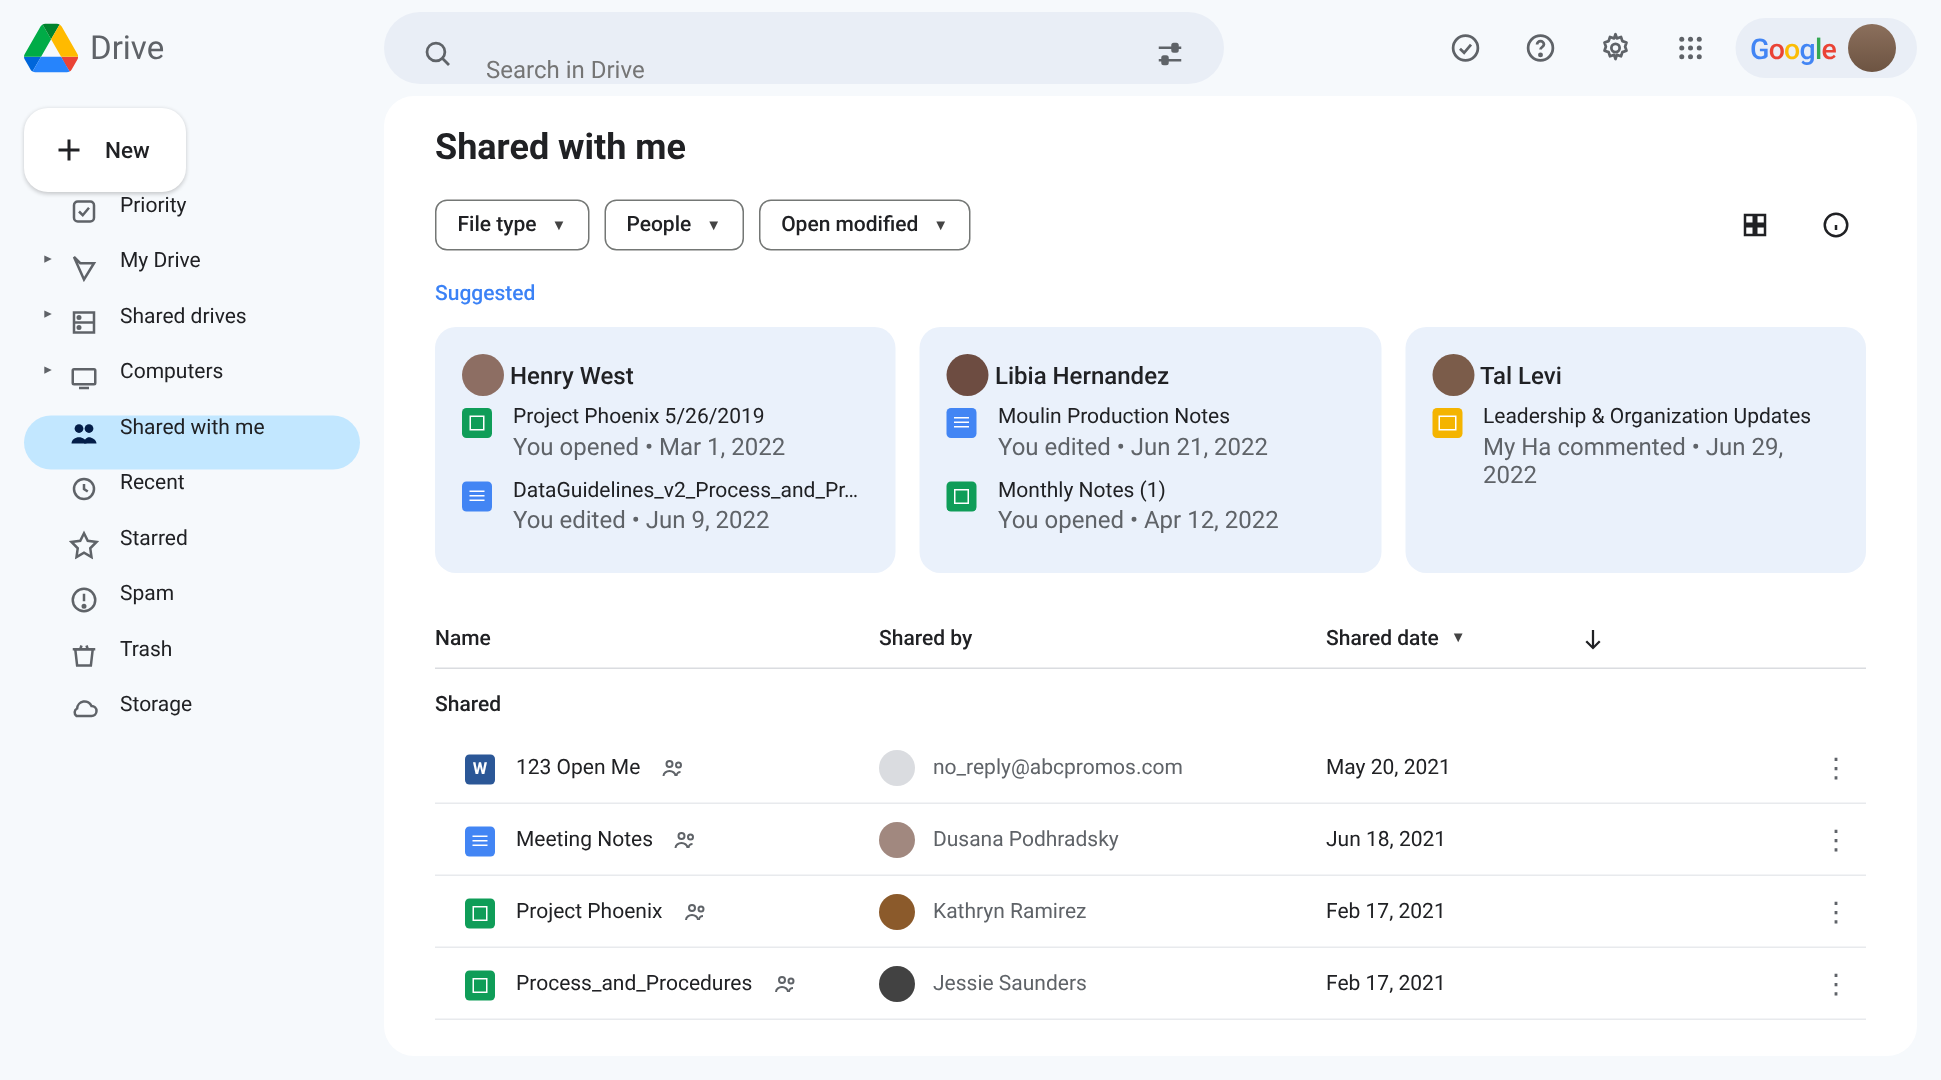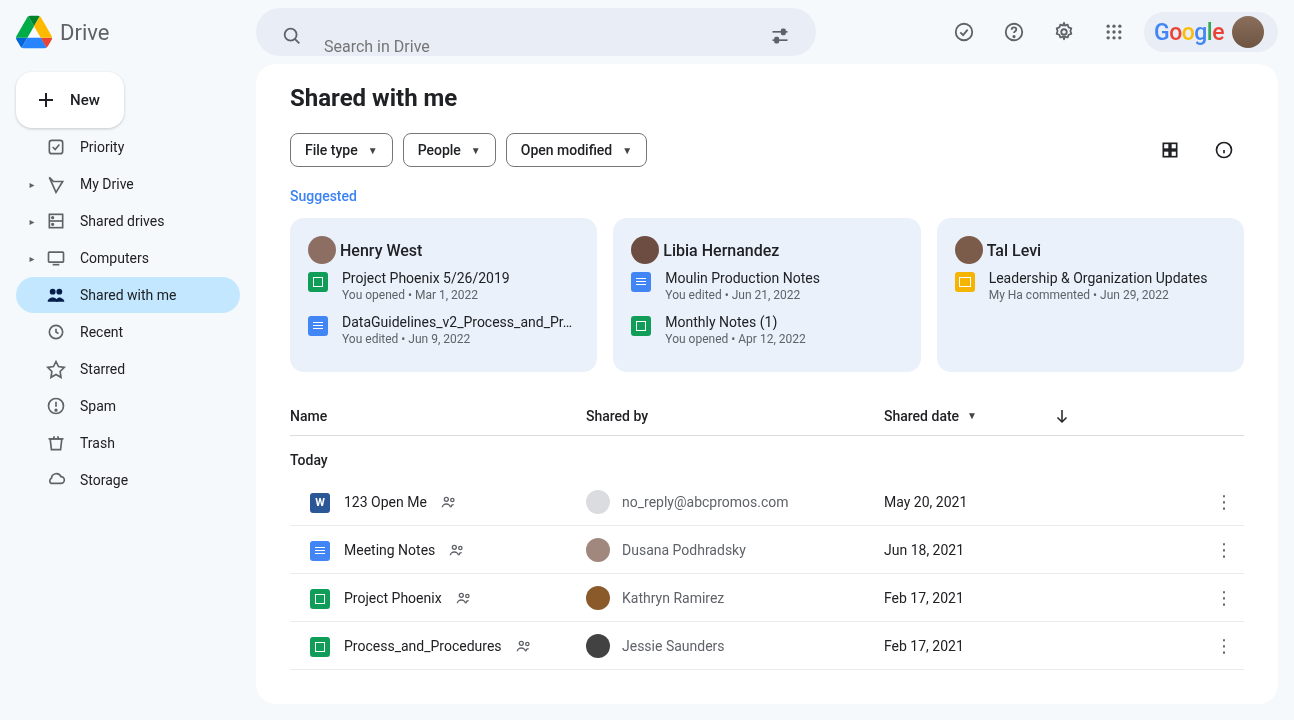"Google" .google-logo-text { font-size: 23px -> 19px }
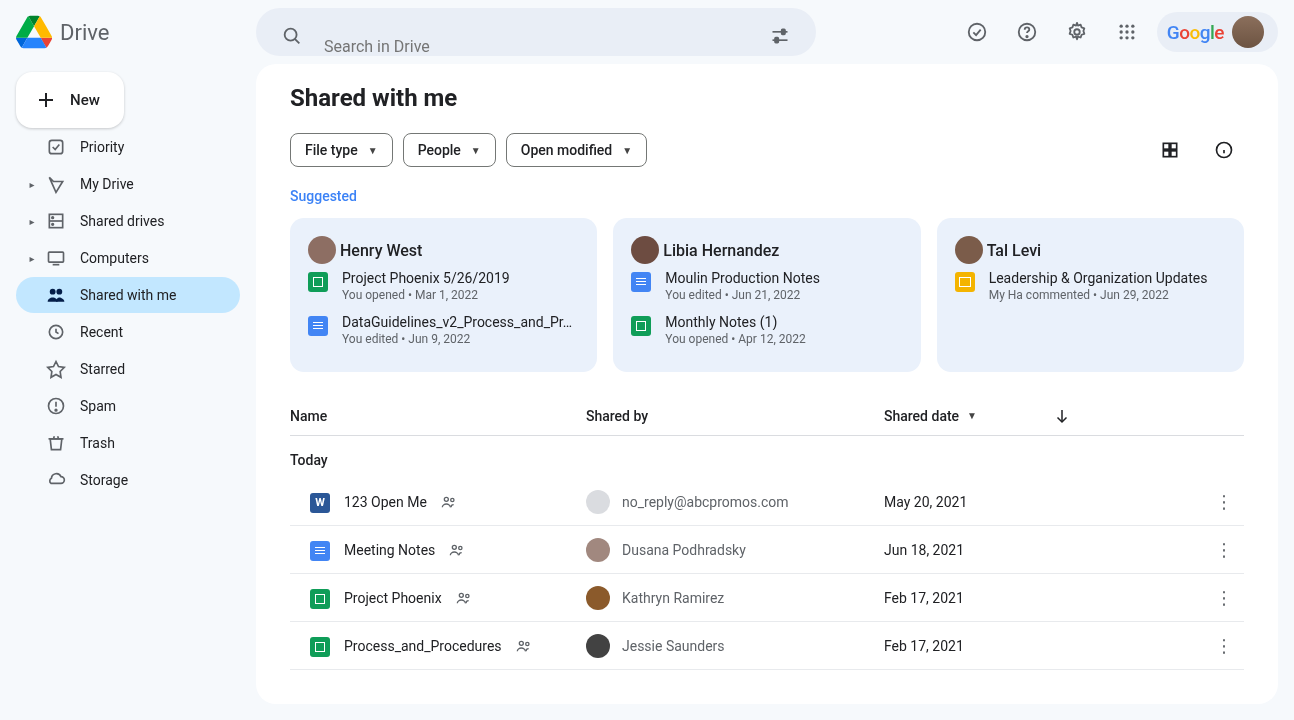"Priority" .nav-item { align-items: center -> none }
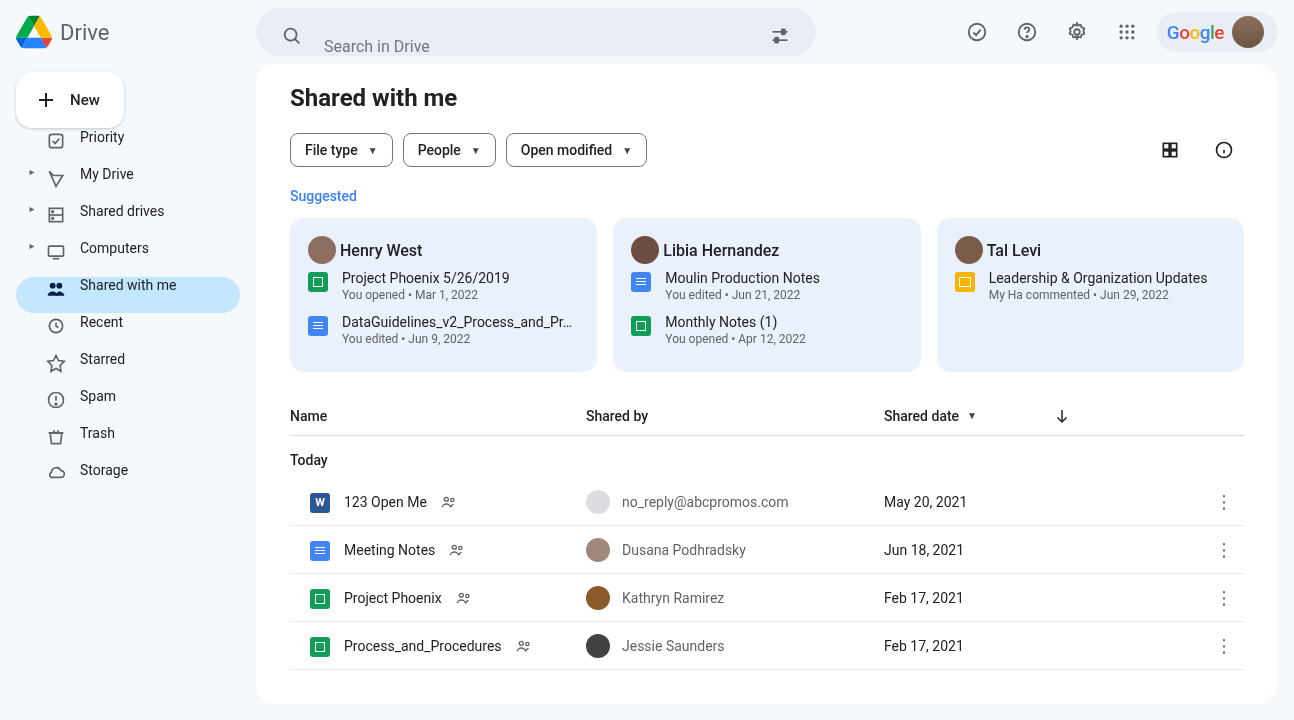"You opened • Mar 1," .sug-file-meta { font-size: 12px -> 16px }
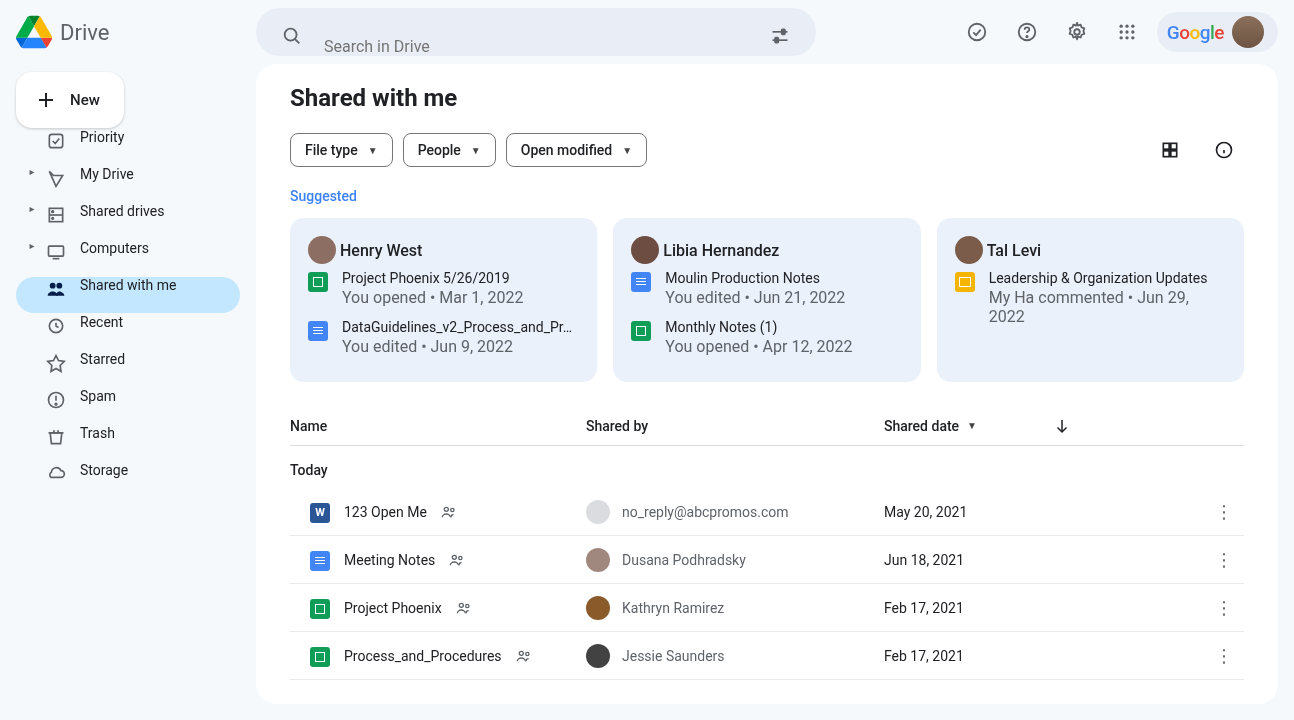"Today" div.list-section { text: Today -> Shared }
